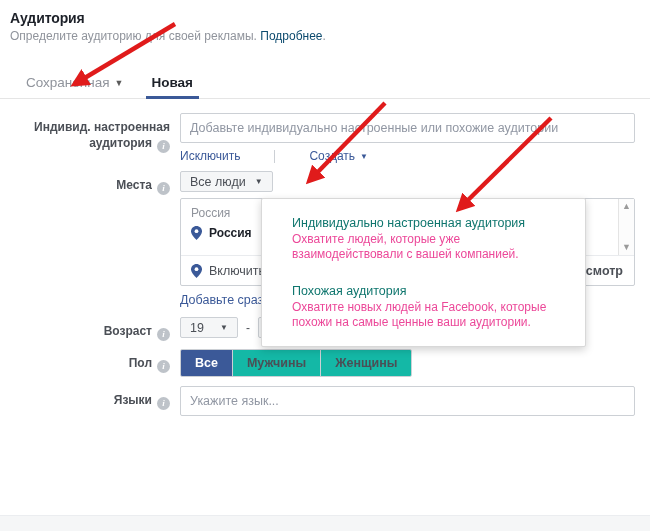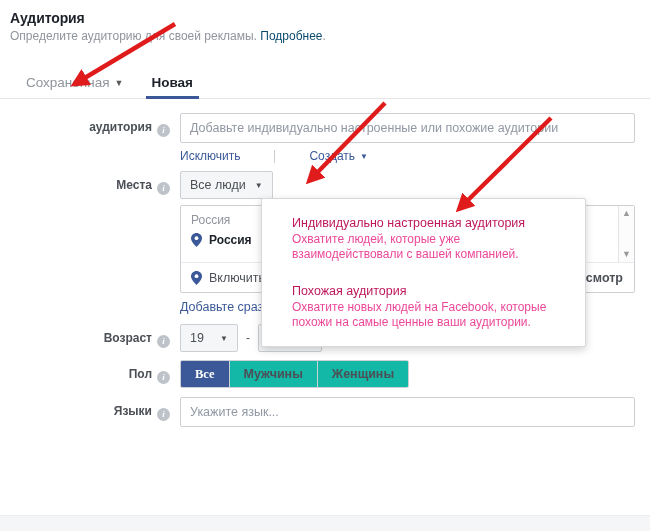"Индивид. настроенная" div { html: none -> <div><span>Индивид. настроенная</span></div> }
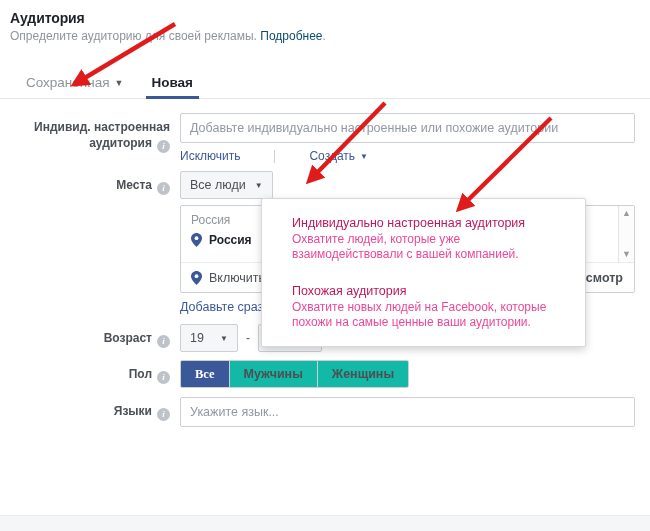"Все люди" .select-btn { height: 28px -> 21px }
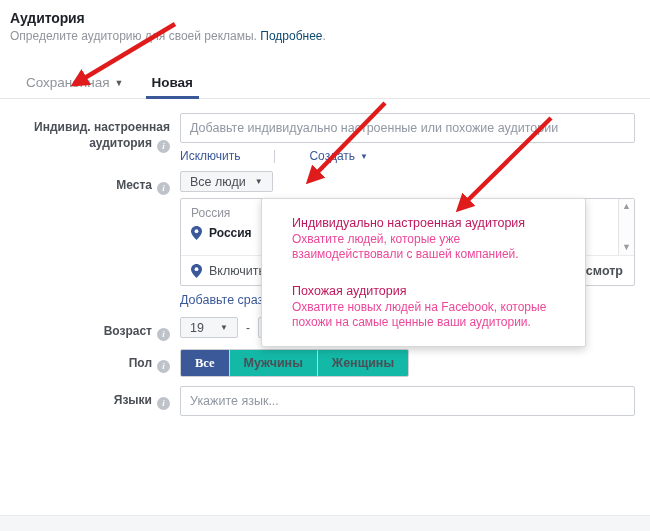"Индивидуально настроенная аудитория" .create-item-title { color: #be185d -> #0f766e }
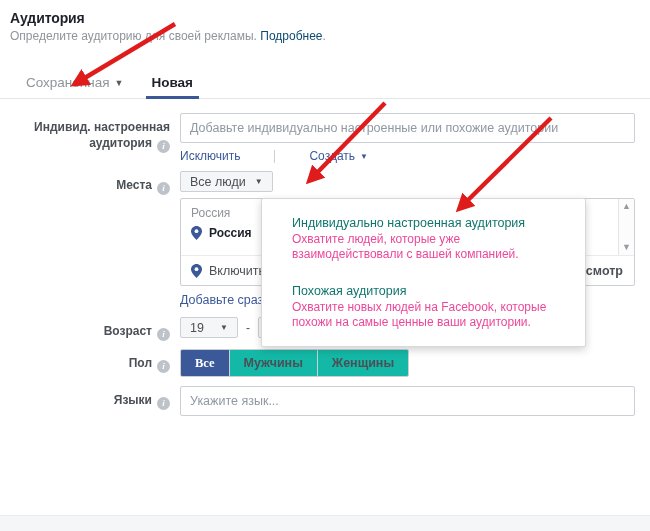"Все" .seg:first-child { font-family: Liberation Serif, serif -> none }
